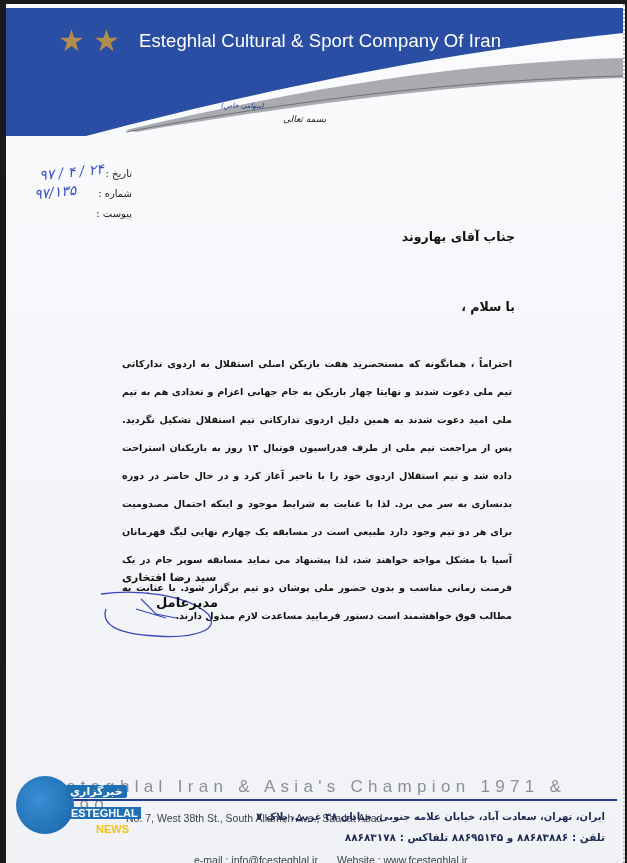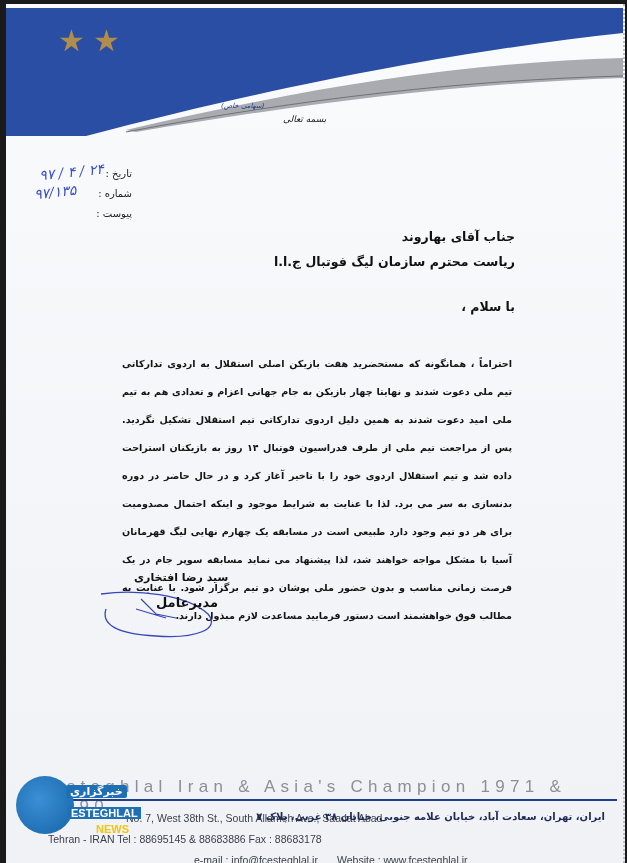"Esteghlal Cultural & Sport Company" div.en-title { html: none -> <div>Esteghlal Cultural &amp; Sport Company Of Iran</div> }
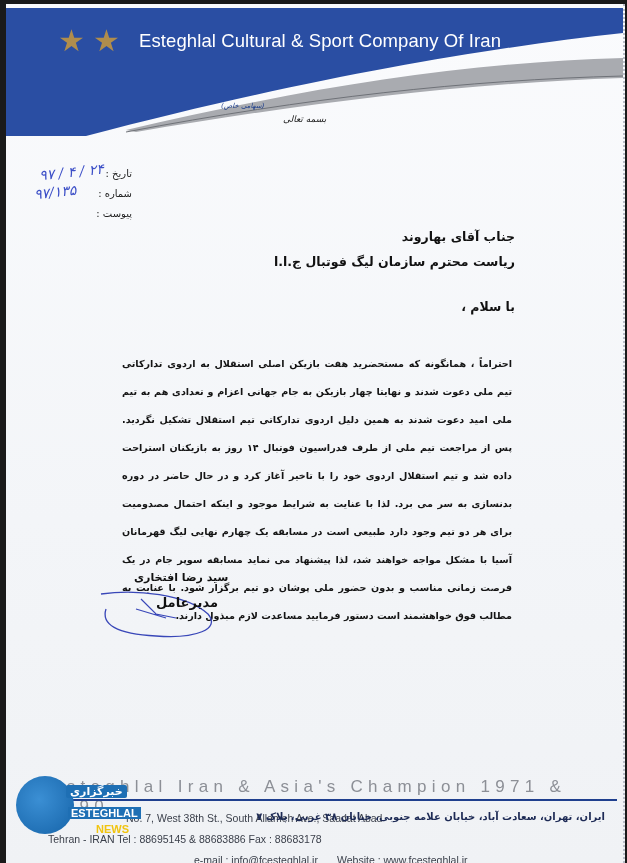"ریاست محترم سازمان لیگ فوتبال" div.addressee { html: <div>ریاست محترم سازمان لیگ فوتبال ج.ا.ا</div> -> none }
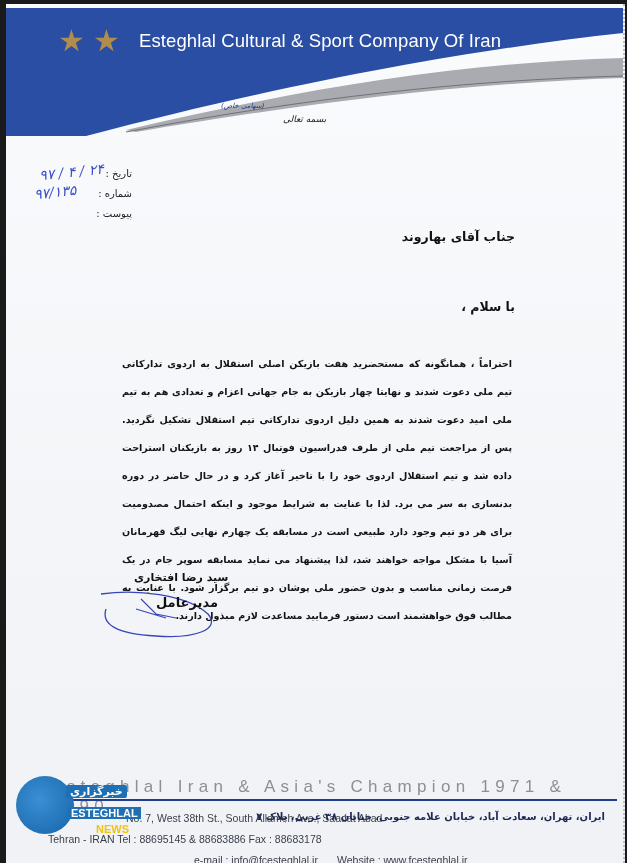"سید رضا افتخاری" .signer-name { left: 128px -> 116px }
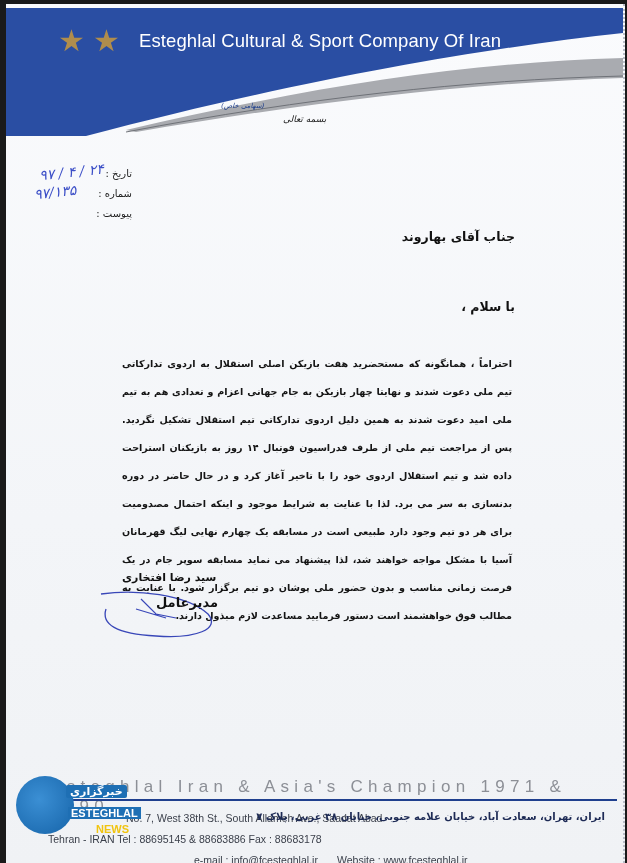"Tehran - IRAN Tel :" div.footer-en-tel { html: <div>Tehran - IRAN Tel : 88695145 &amp; 88683886 Fax : 88683178</div> -> none }
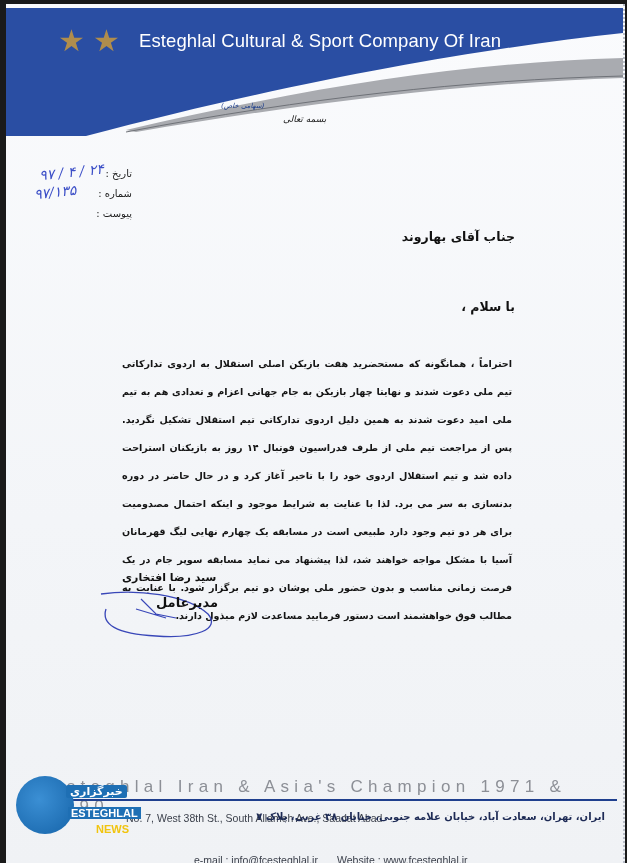"تلفن : ۸۸۶۸۳۸۸۶ و ۸۸۶۹۵۱۴۵" div.footer-fa-tel { html: none -> <div>تلفن : ۸۸۶۸۳۸۸۶ و ۸۸۶۹۵۱۴۵ تلفاکس : ۸۸۶۸۳۱۷۸</div> }
